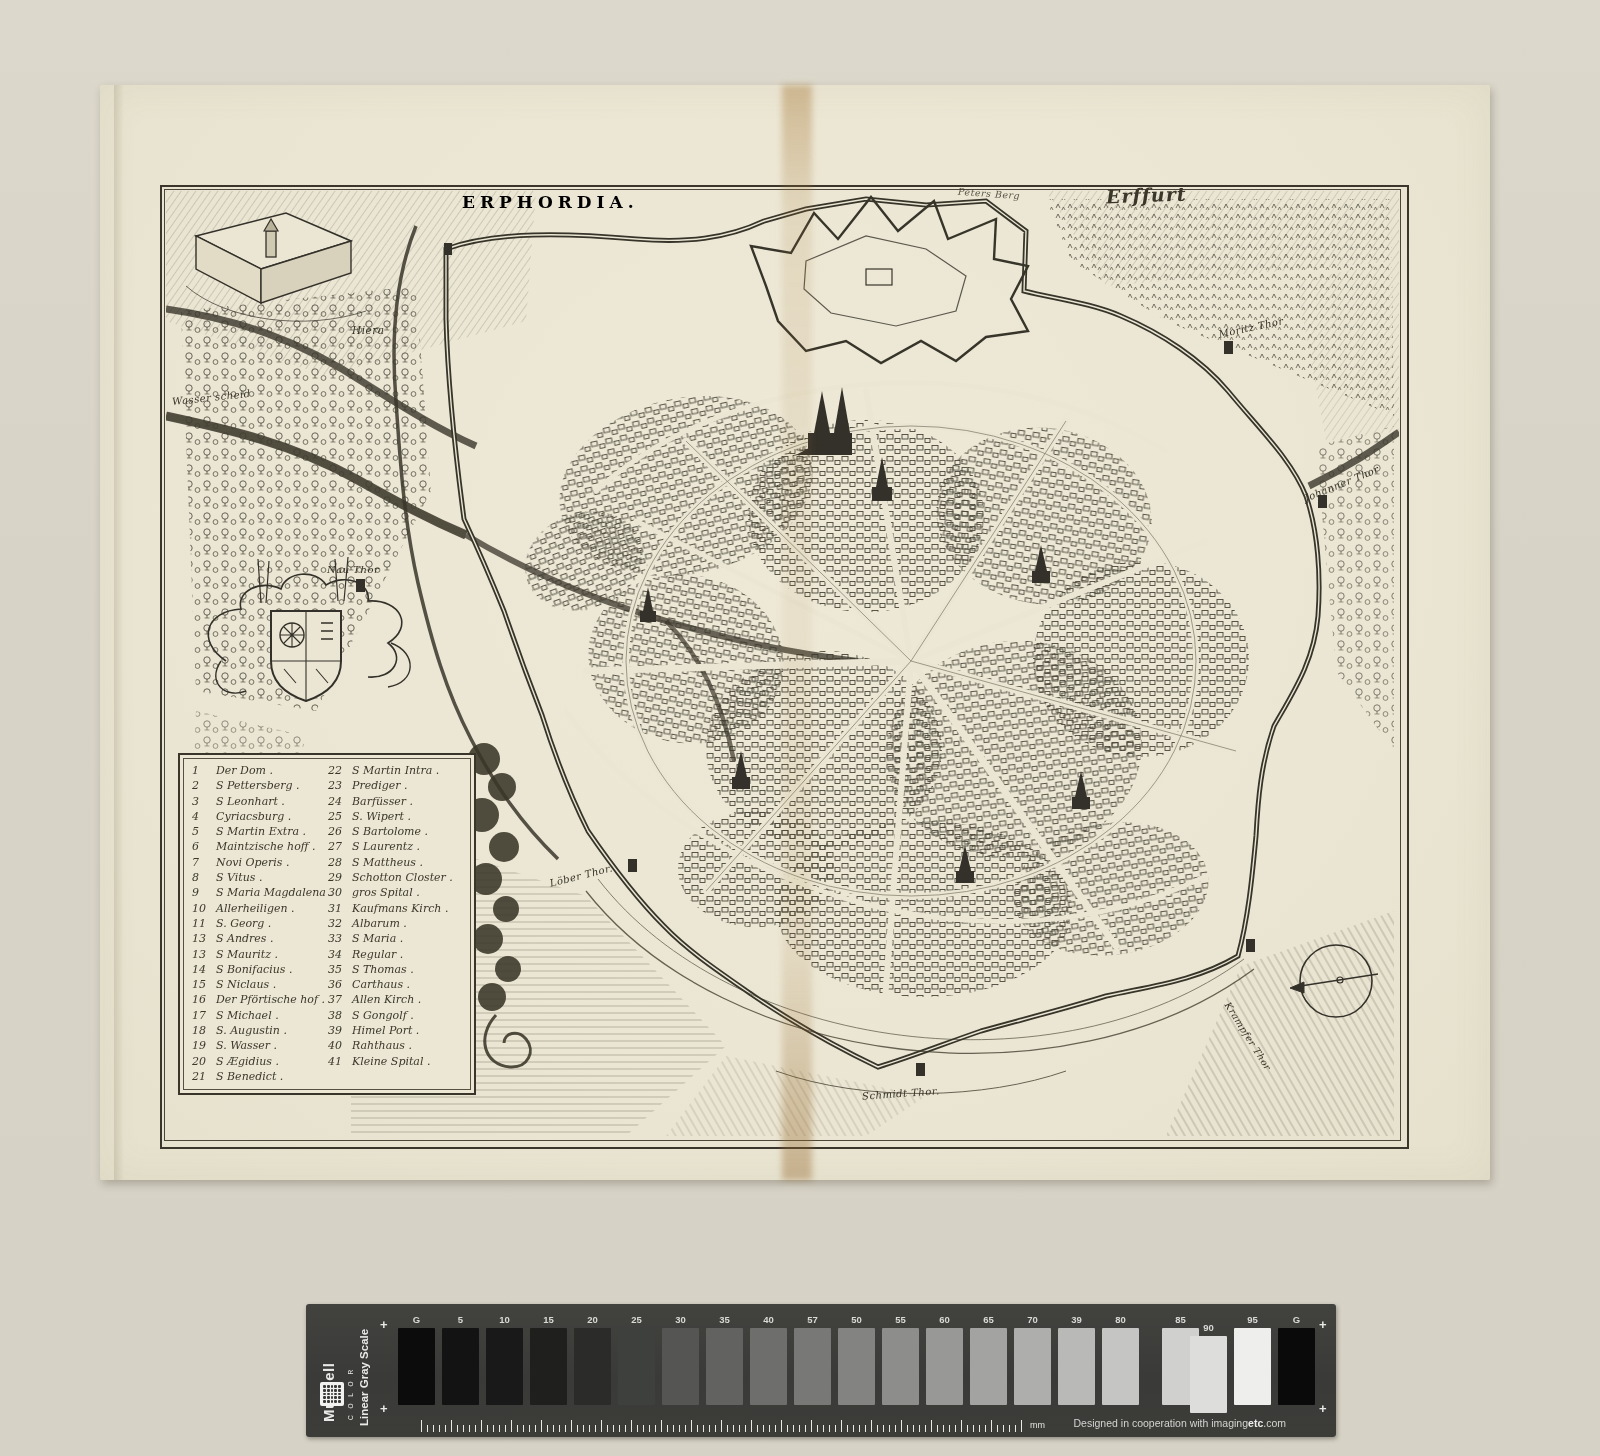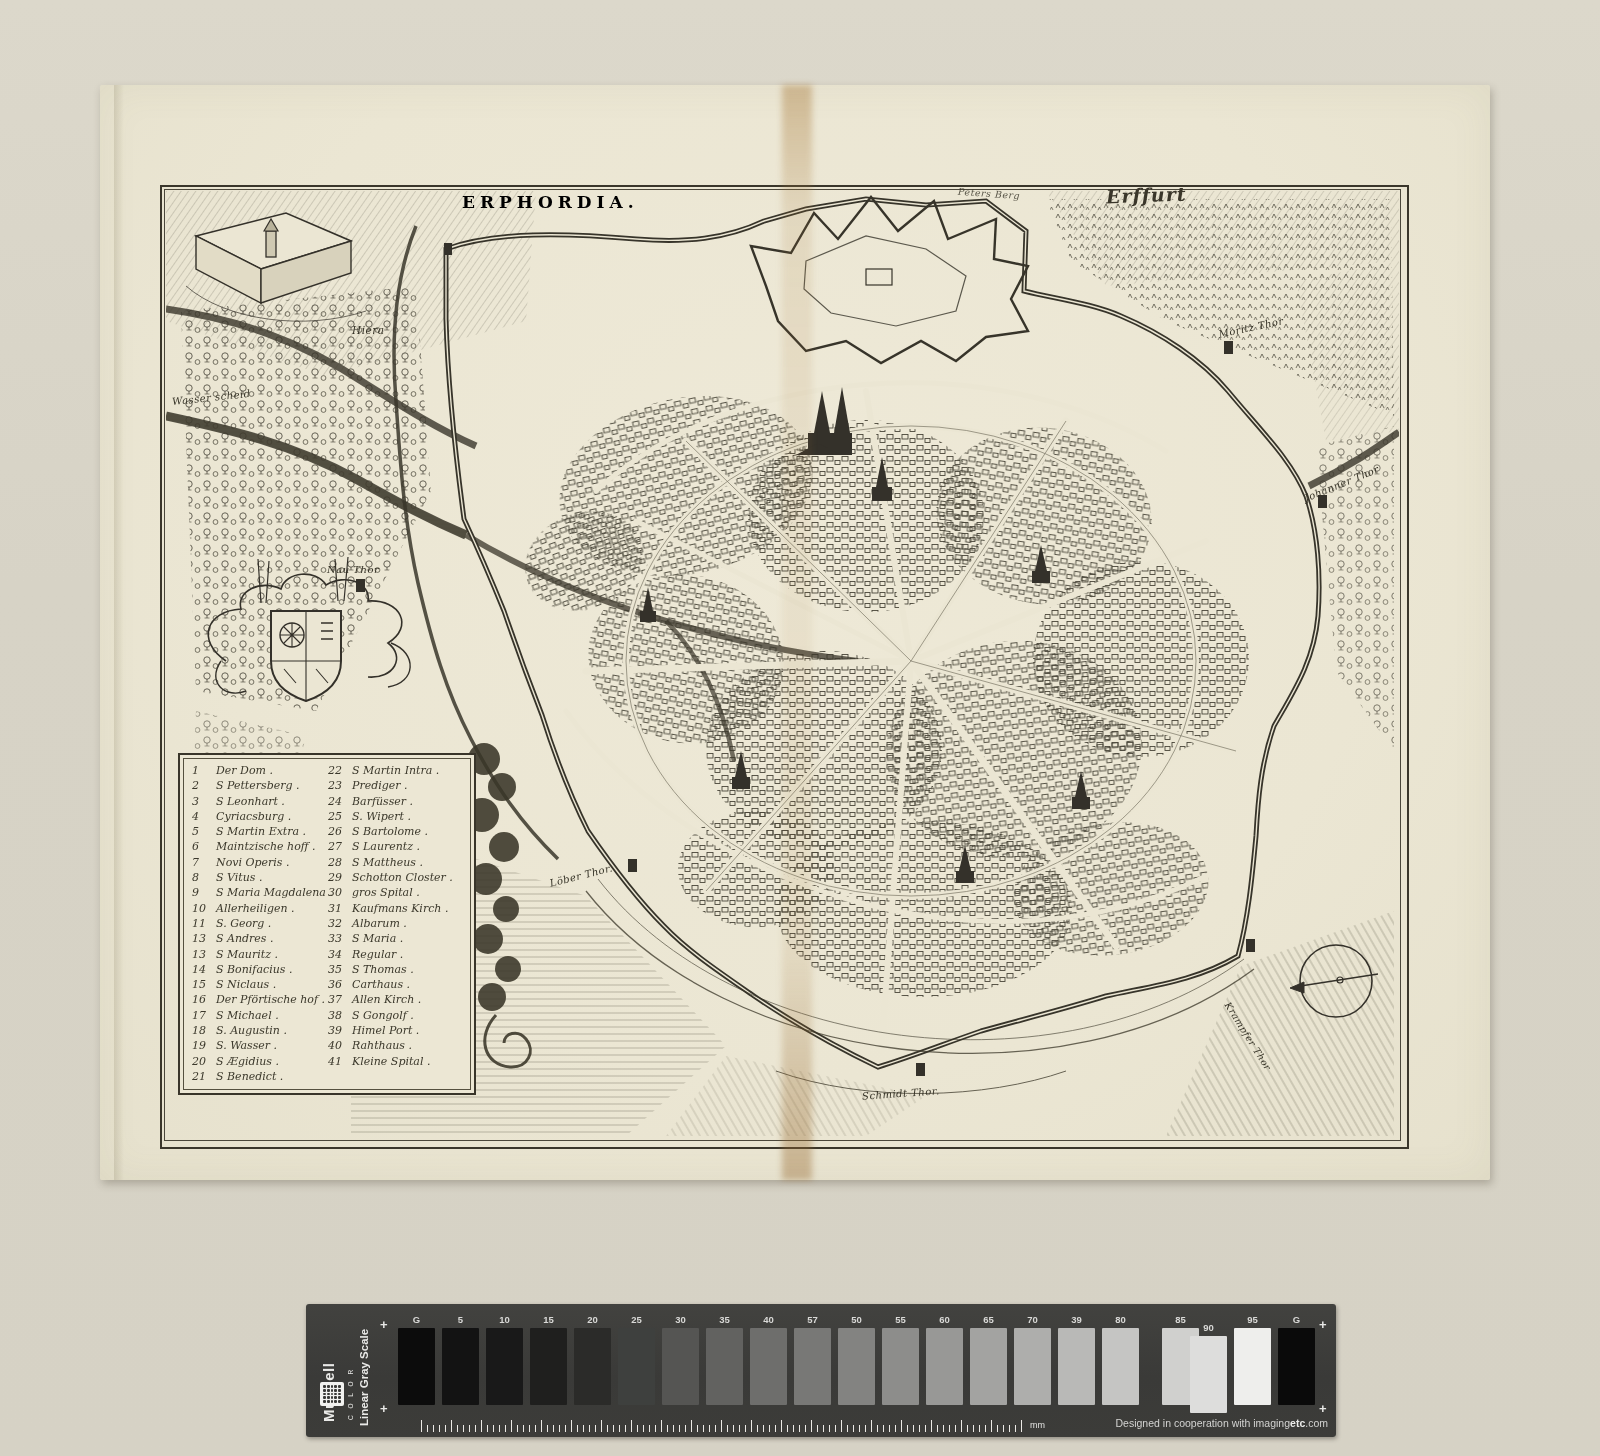"Designed in cooperation with" #credit { left: 770px -> 728px }
